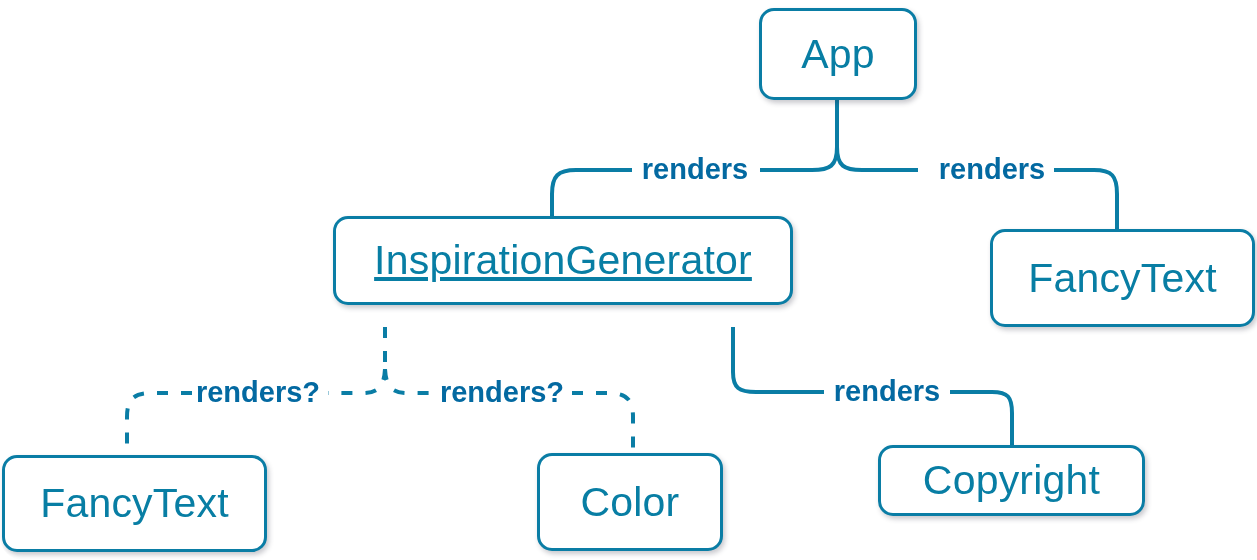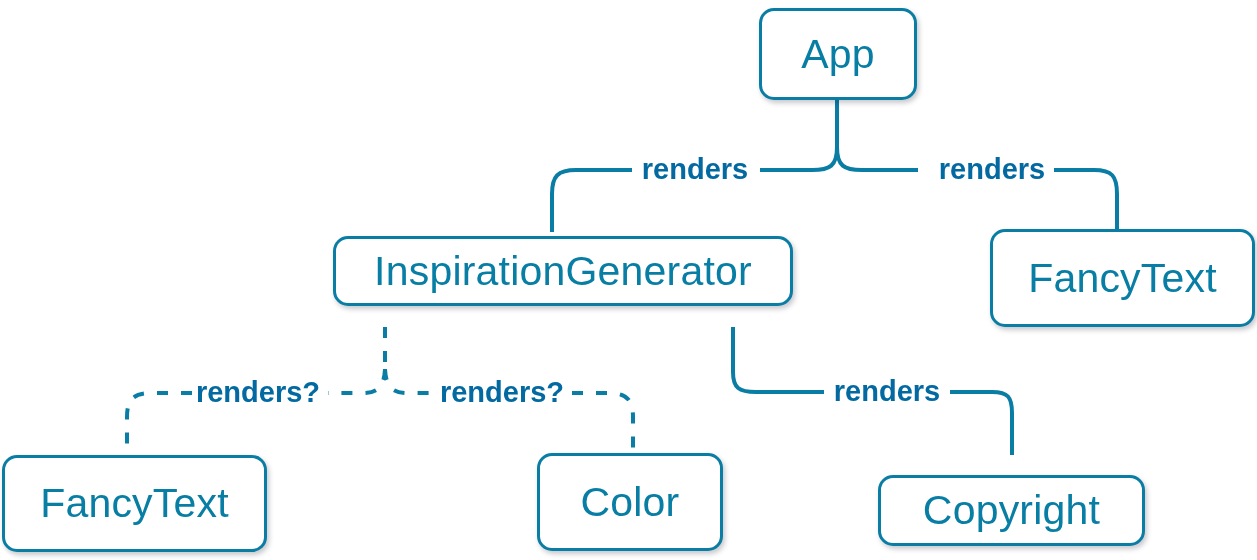"InspirationGenerator" div.node { height: 70px -> 89px; text-decoration: none -> underline; top: 236px -> 216px }
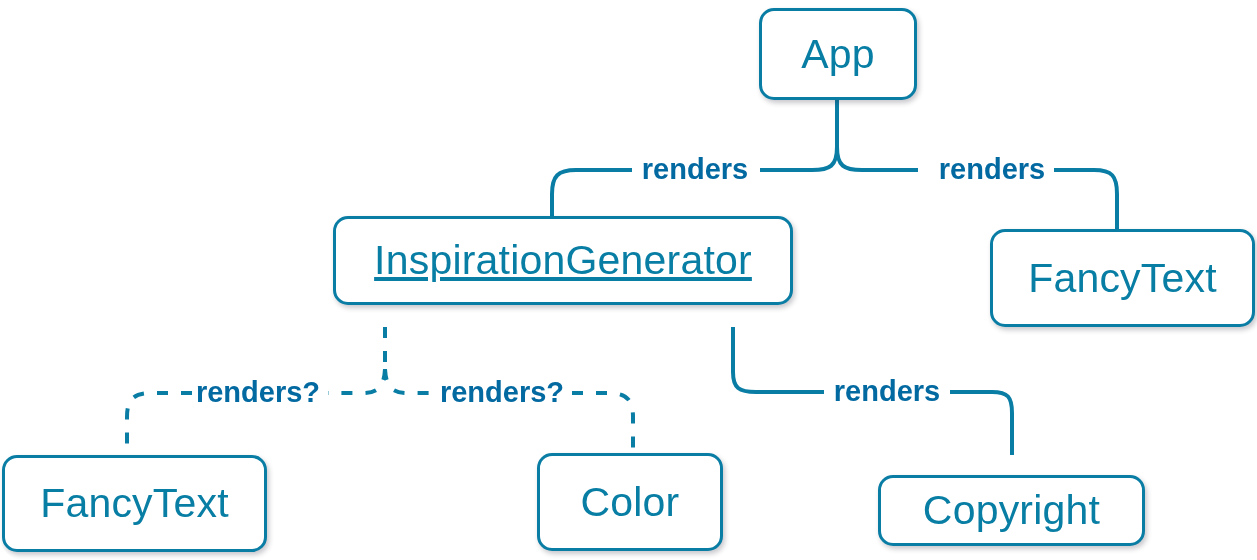"Copyright" div.node { top: 475px -> 445px }
